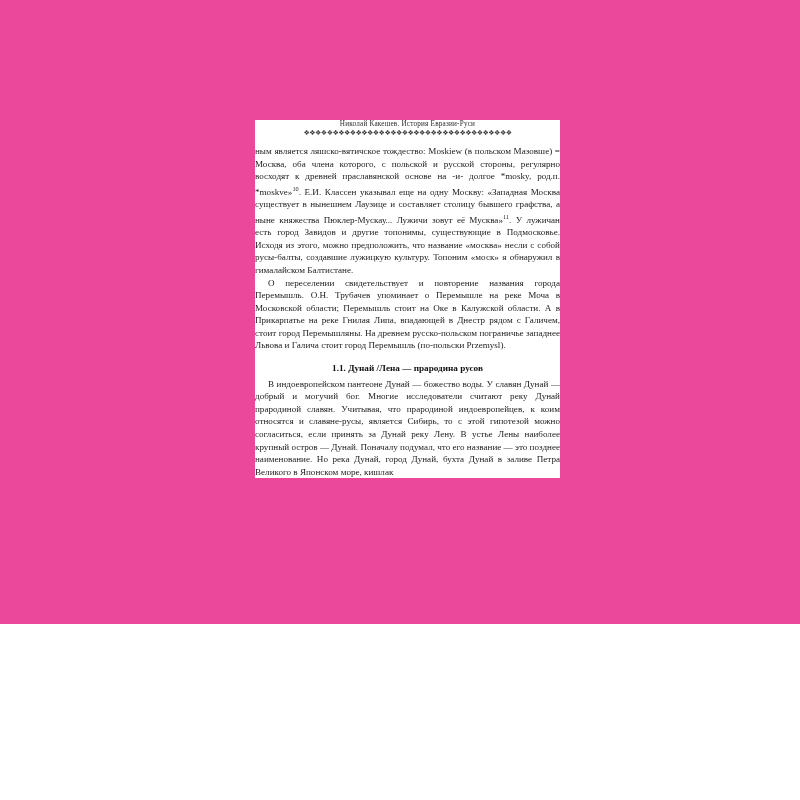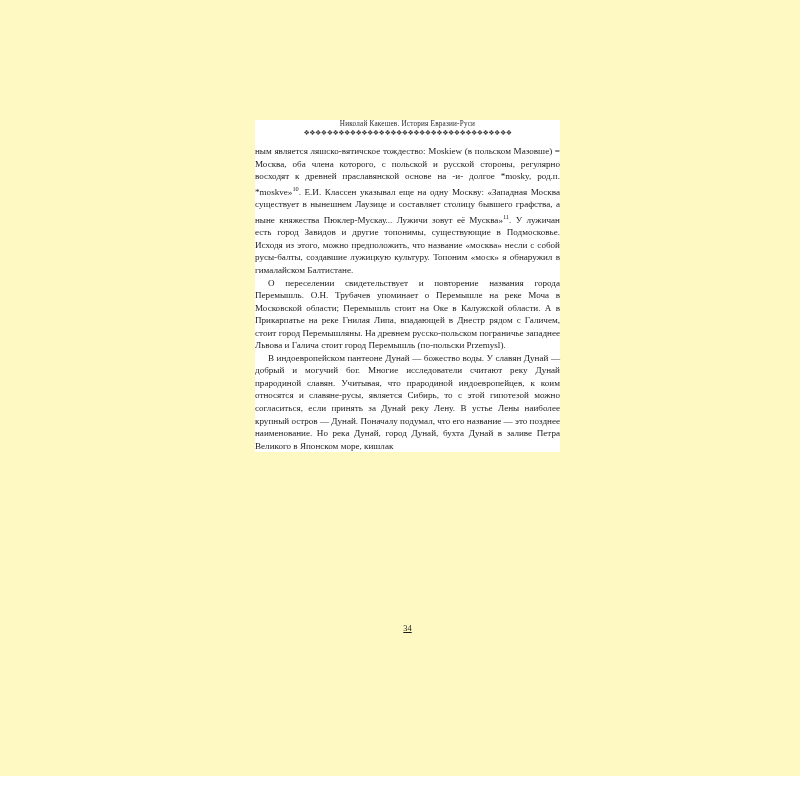"Николай Какешев. История Евразии-Руси" .page { background: #fef9c3 -> #ec4899; height: 776px -> 624px }
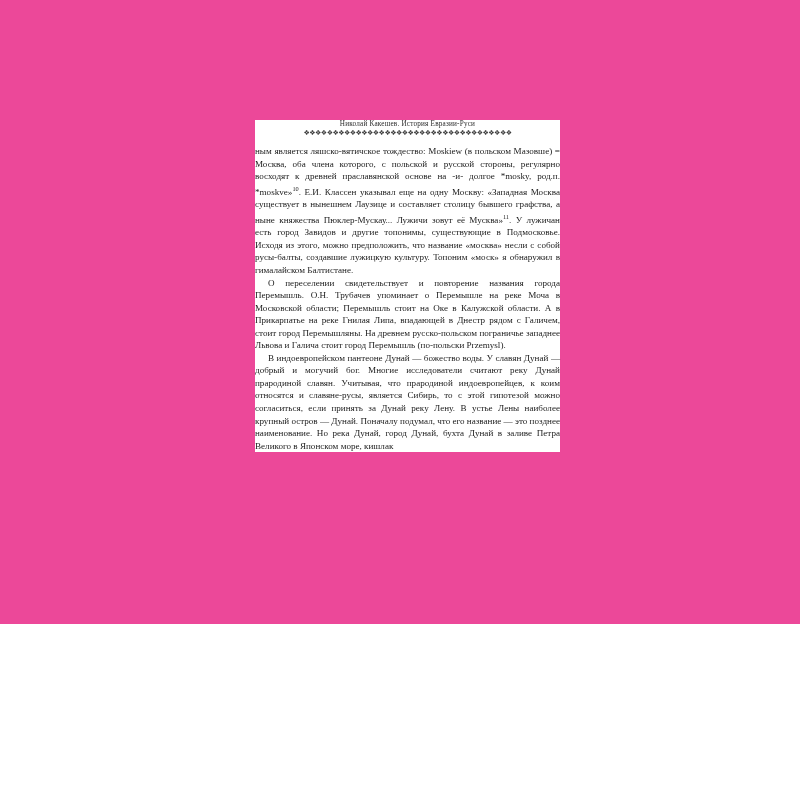"1.1. Дунай /Лена — прародина" div.section-head { html: none -> <div>1.1. Дунай /Лена — прародина русов</div> }
